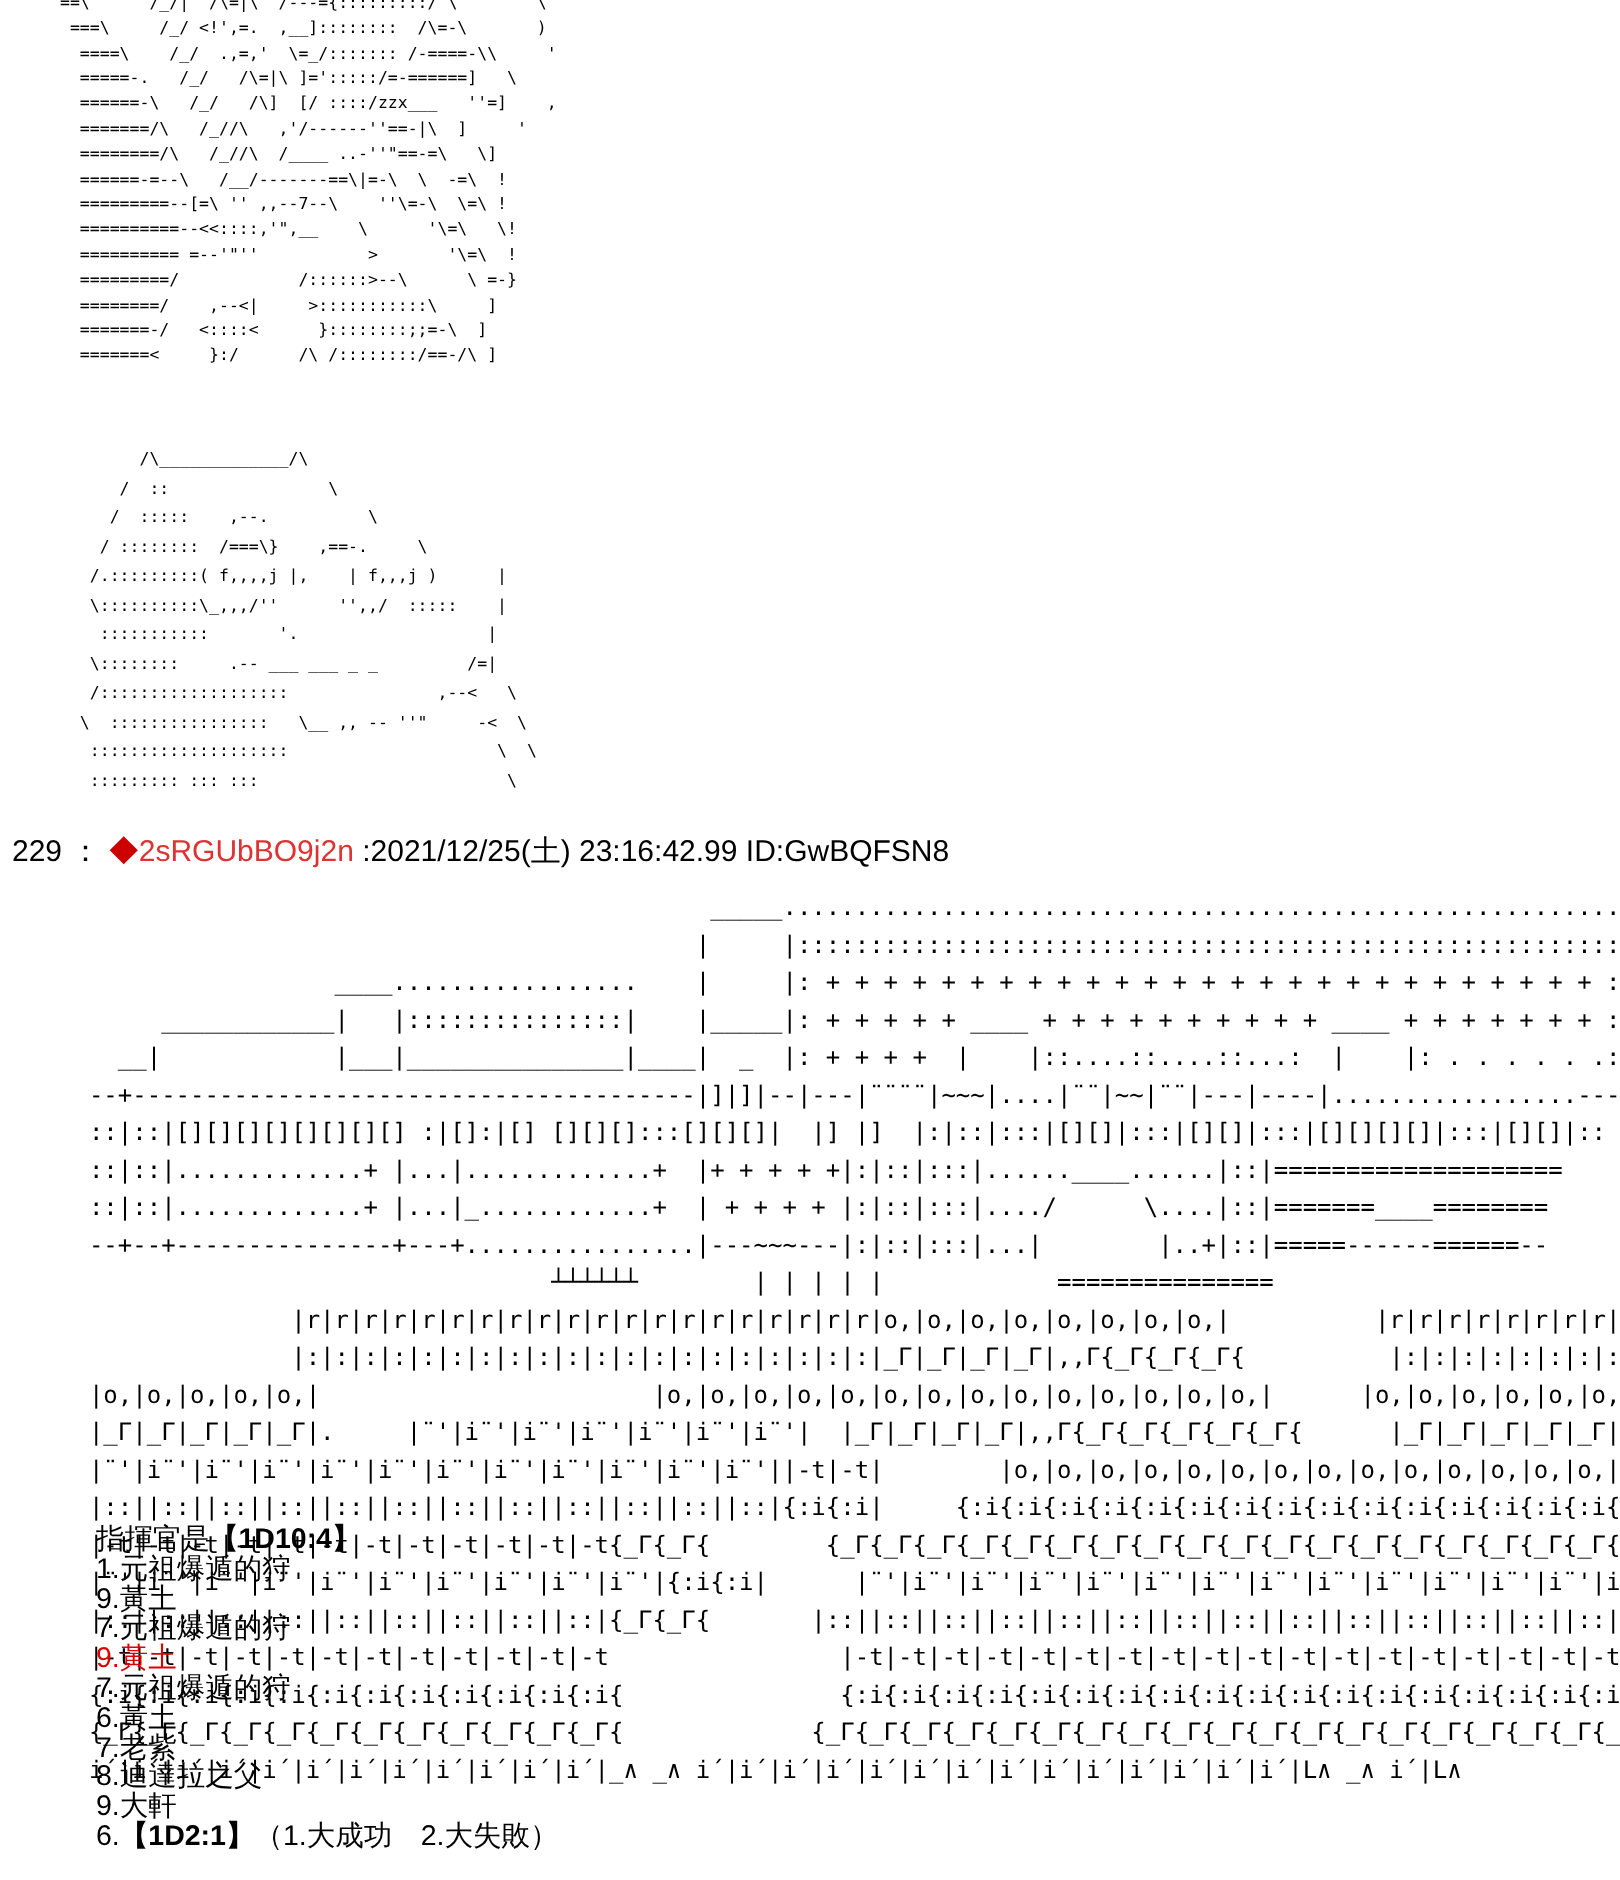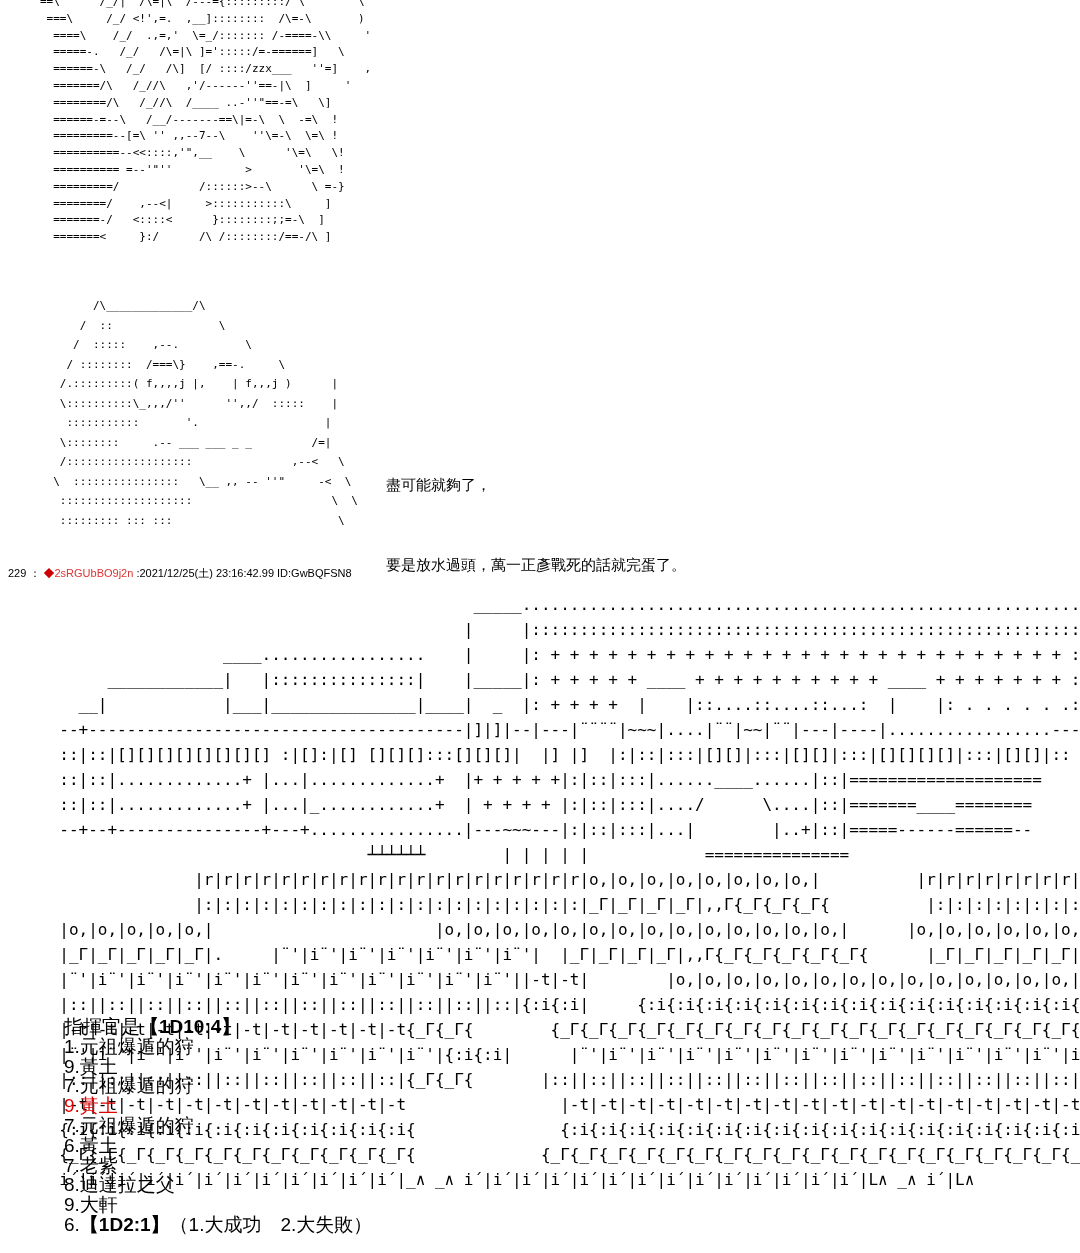"盡可能就夠了，" div.dialogue { html: <div> <div>盡可能就夠了，</div> <div>要是放水過頭，萬一正彥戰死的話就完蛋了。</div> </div> -> none }
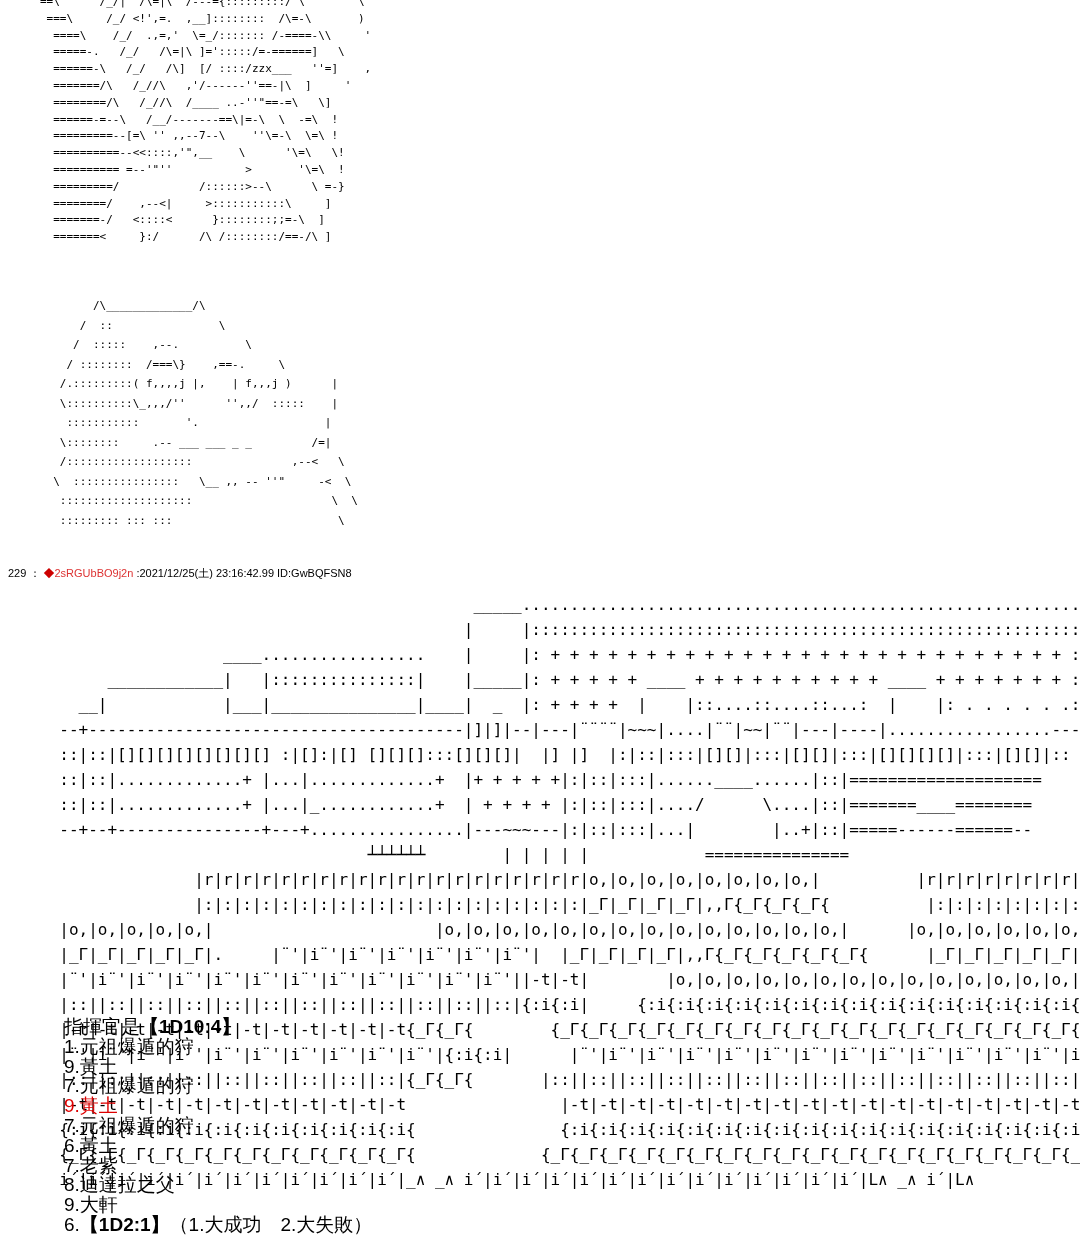"229 ： ◆2sRGUbBO9j2n :2021/12/25(土)" .post-header { font-size: 11px -> 20px; top: 566px -> 554px }
